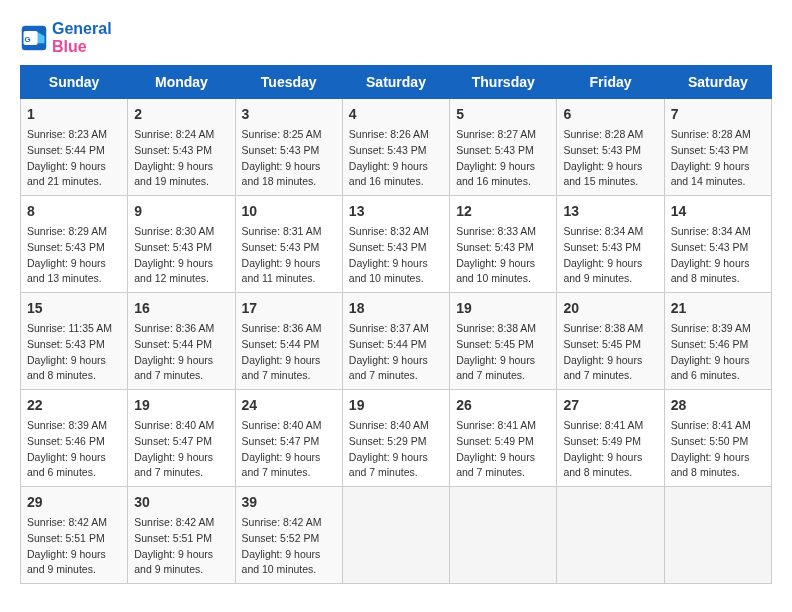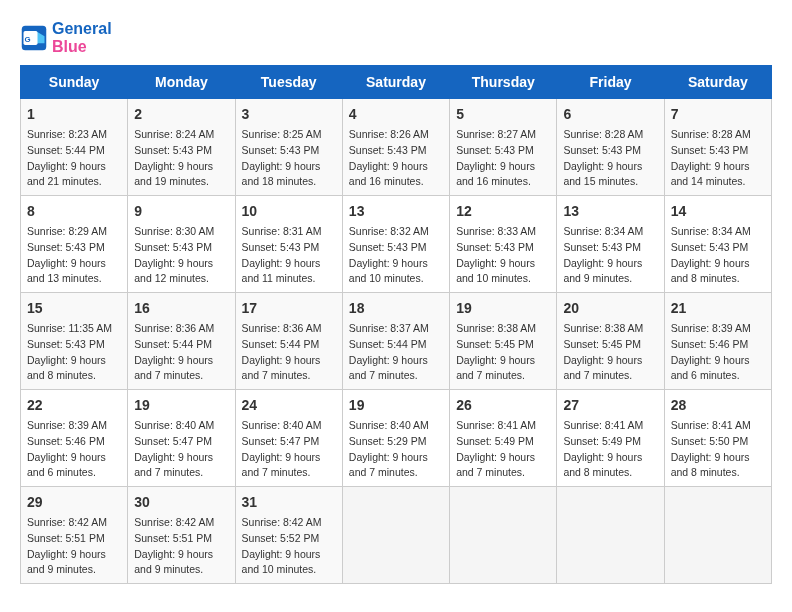"31" span.day-num { text: 31 -> 39 }
